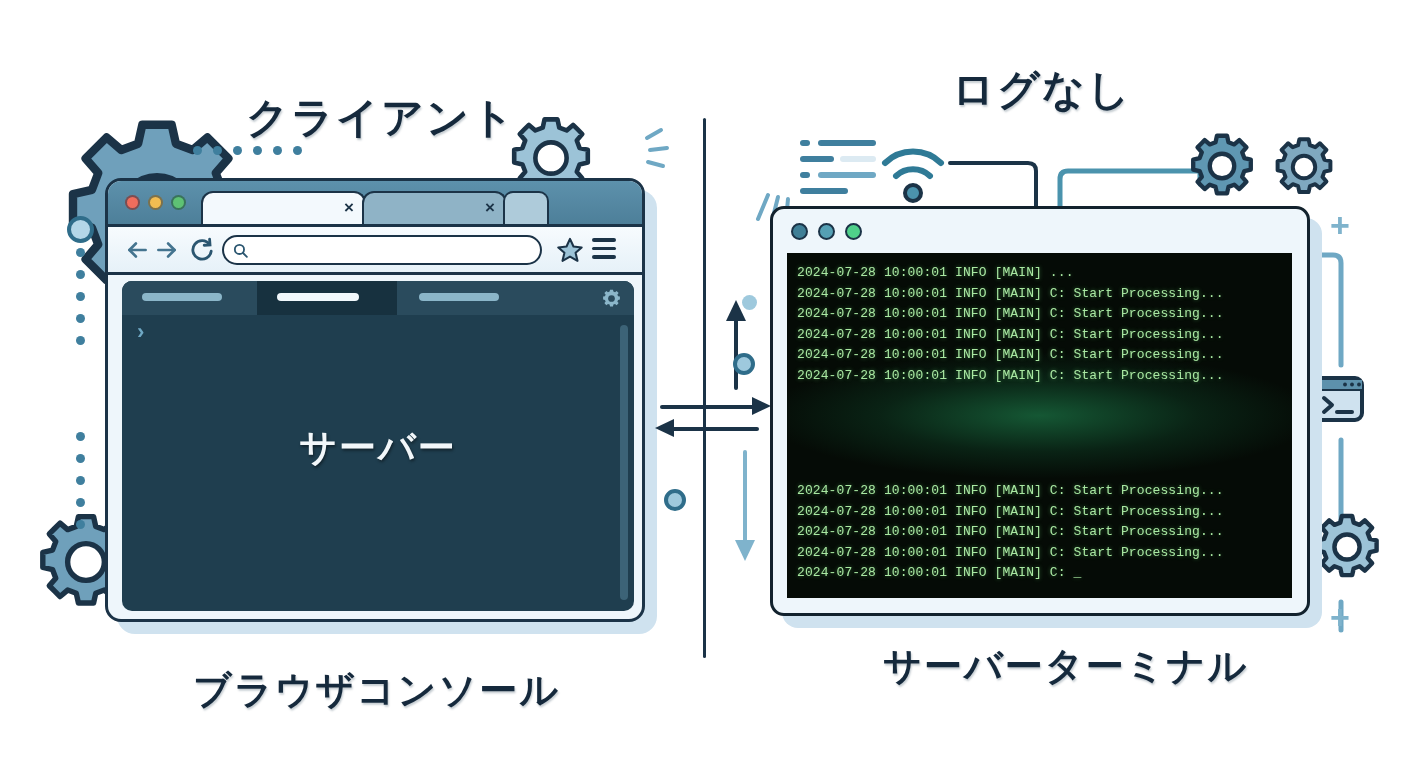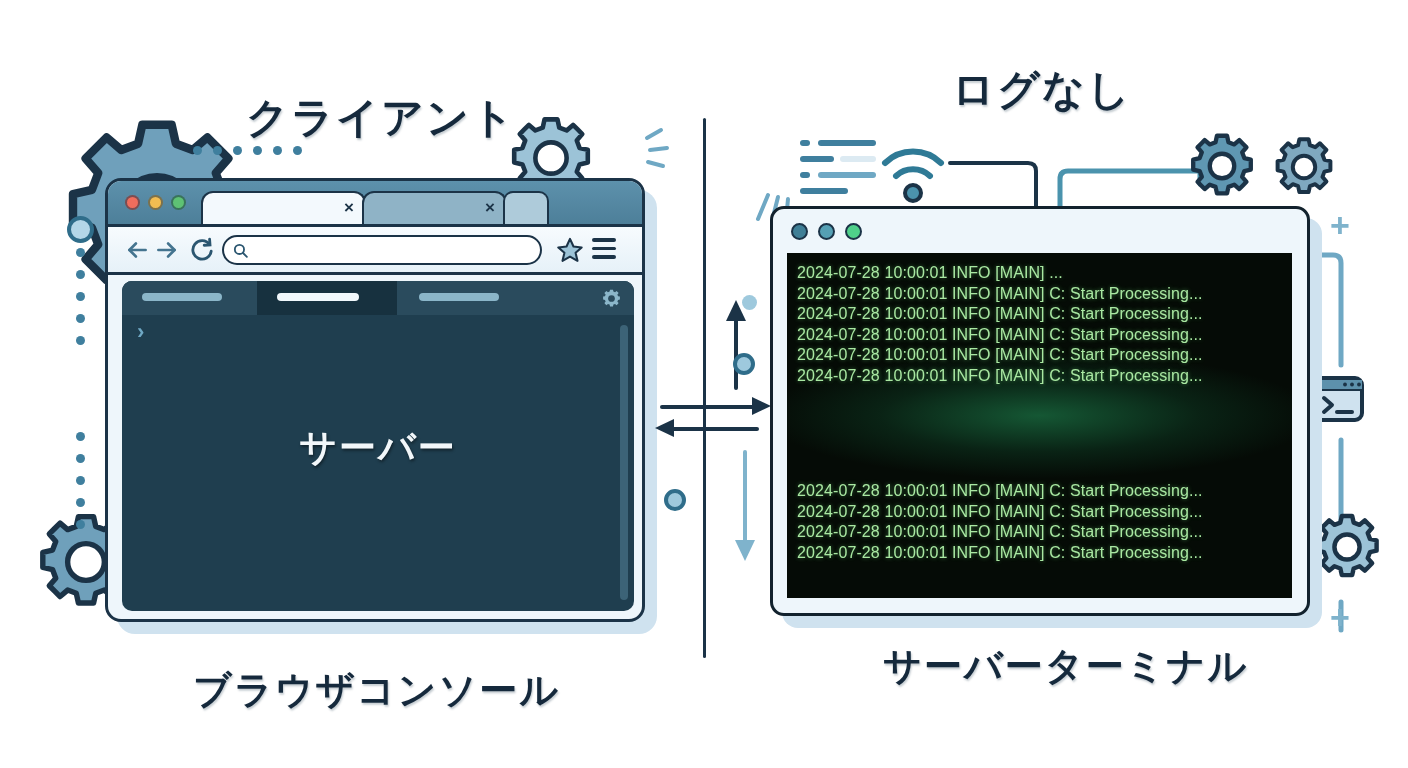"2024-07-28 10:00:01 INFO [MAIN] ..." .log-line { font-family: Liberation Sans, sans-serif -> Liberation Mono, monospace; font-size: 16px -> 13px }
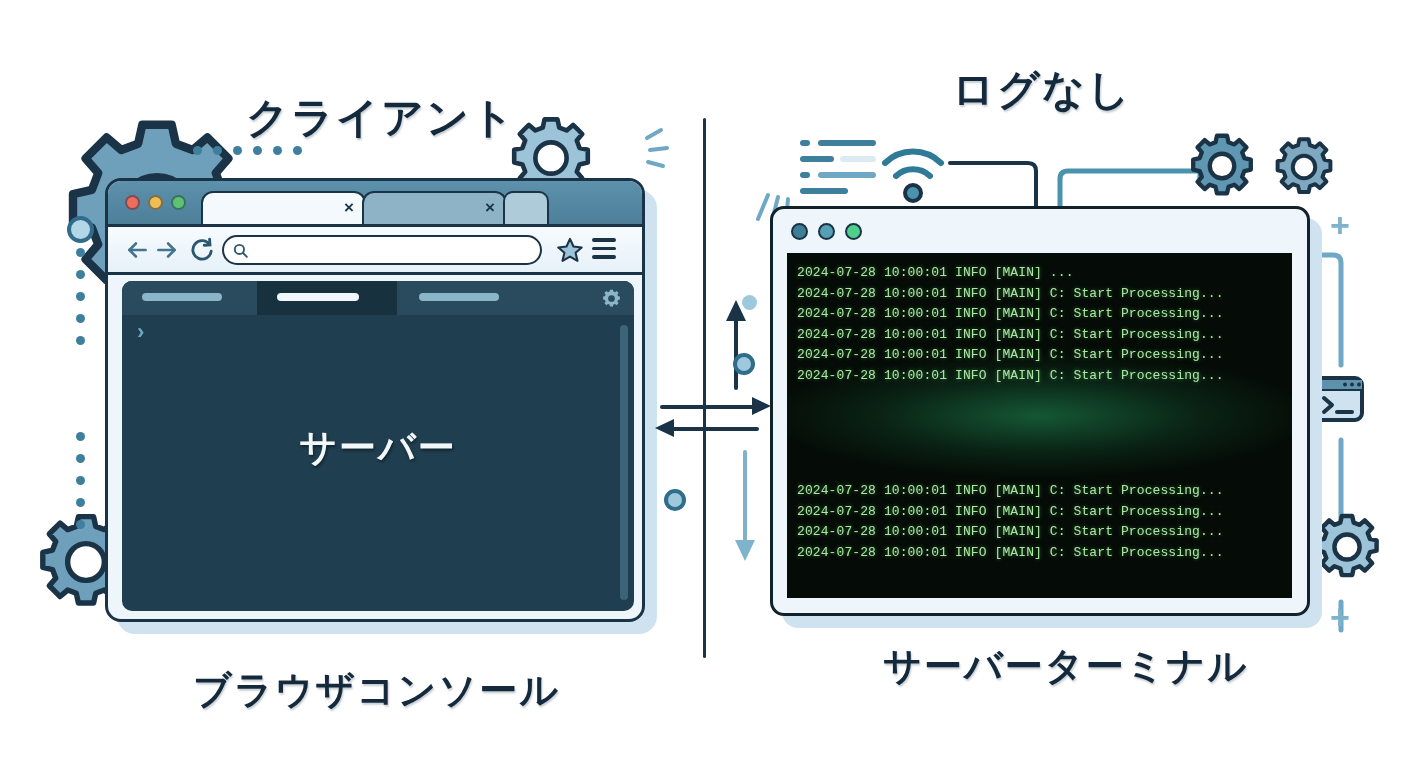"2024-07-28 10:00:01 INFO [MAIN] C: _" div.log-line { html: none -> <div>2024-07-28 10:00:01 INFO [MAIN] C: _</div> }
